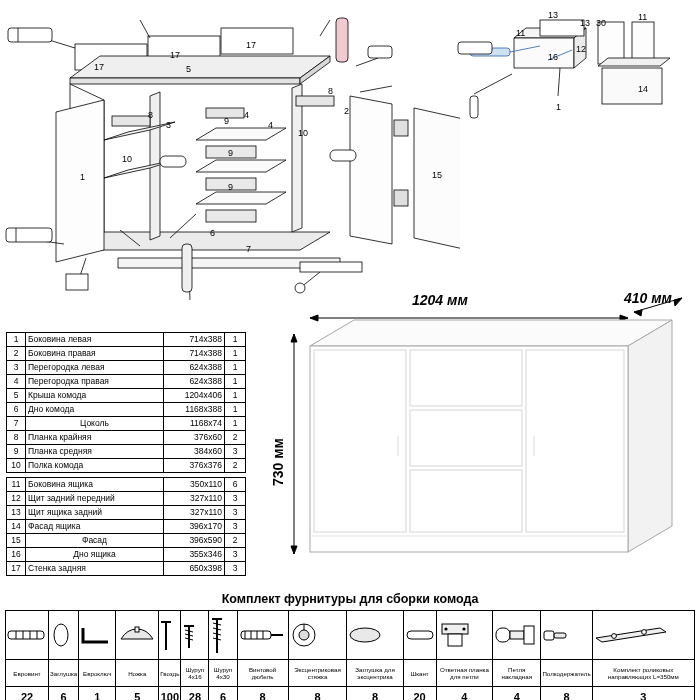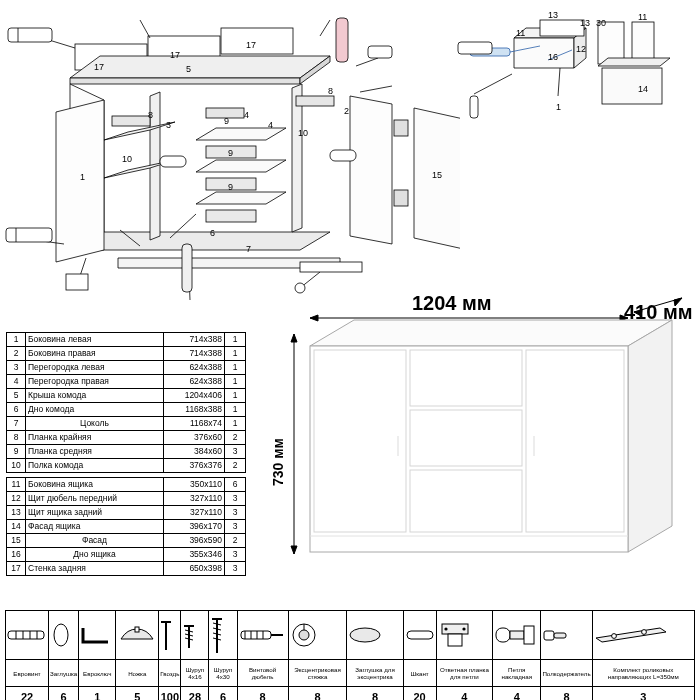"1204 мм" .dimtext { font-size: 20px -> 14px; font-style: none -> italic }
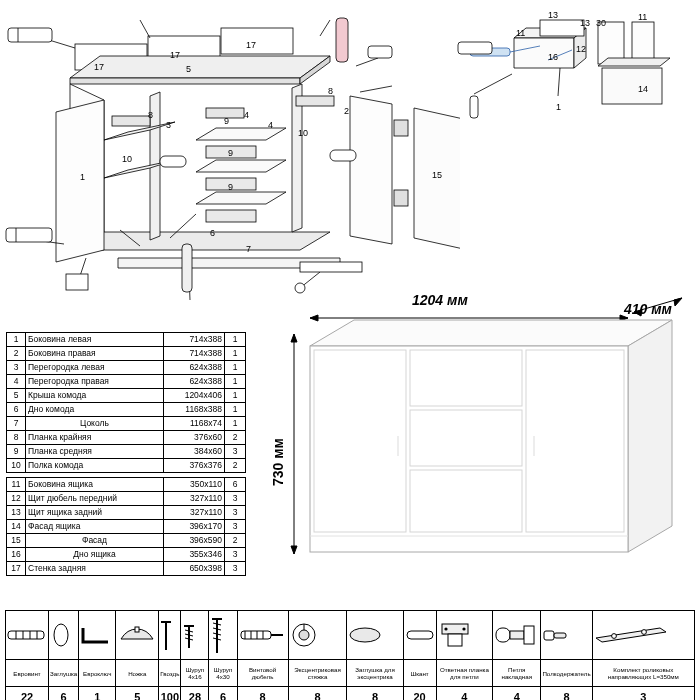"410 мм" span.dimtext { top: 15px -> 4px }
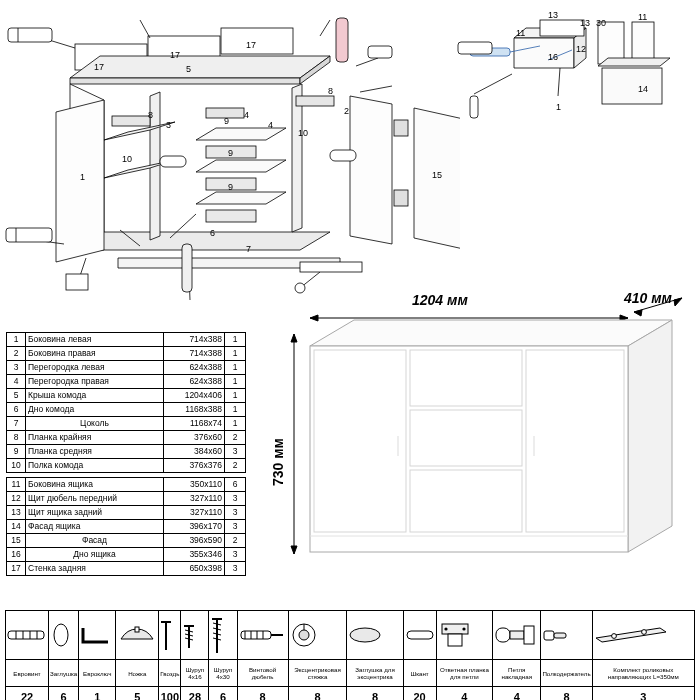"Щит дюбель передний" td.nm { text: дюбель -> задний }
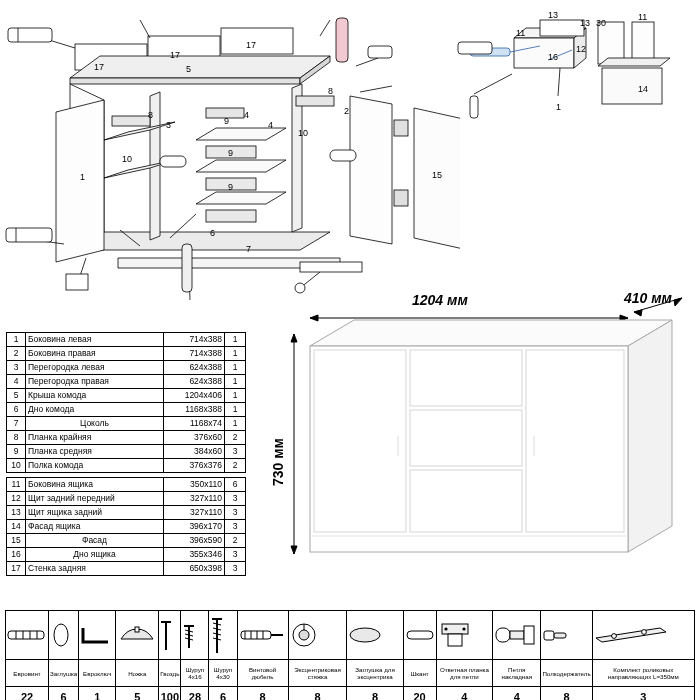"Комплект фурнитуры для сборки комода" div { html: none -> <div>Комплект фурнитуры для сборки комода</div> }
